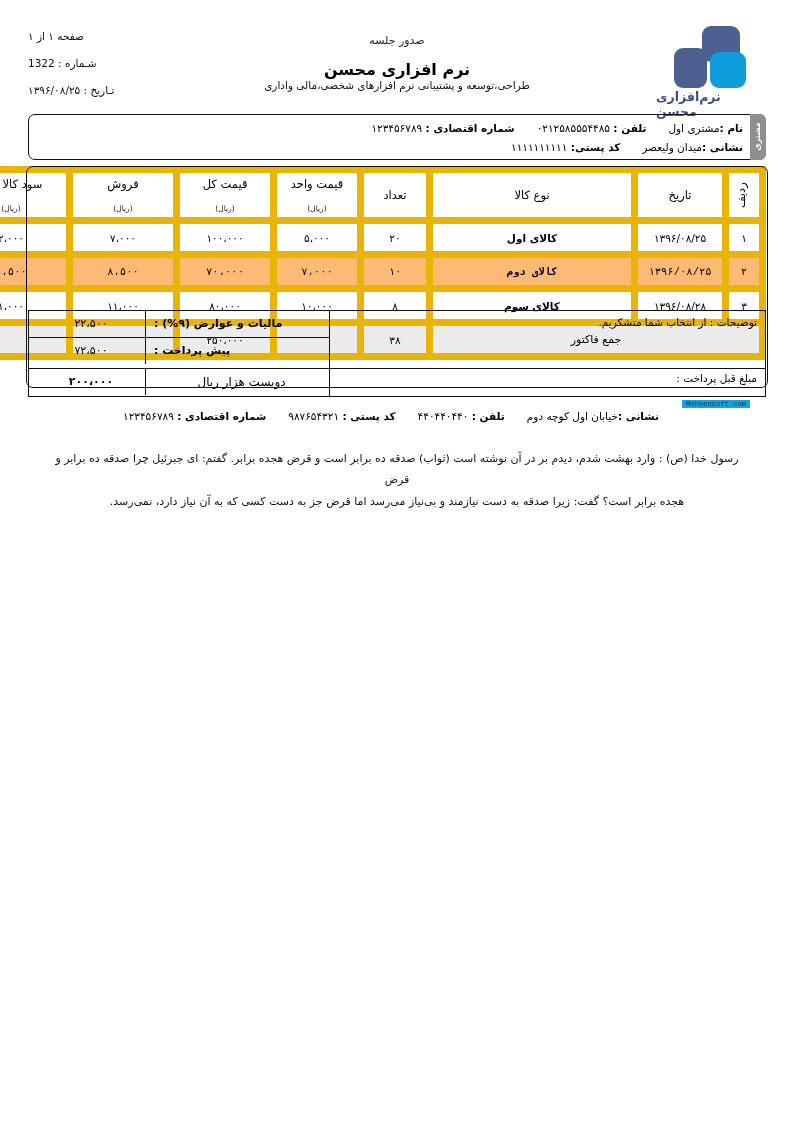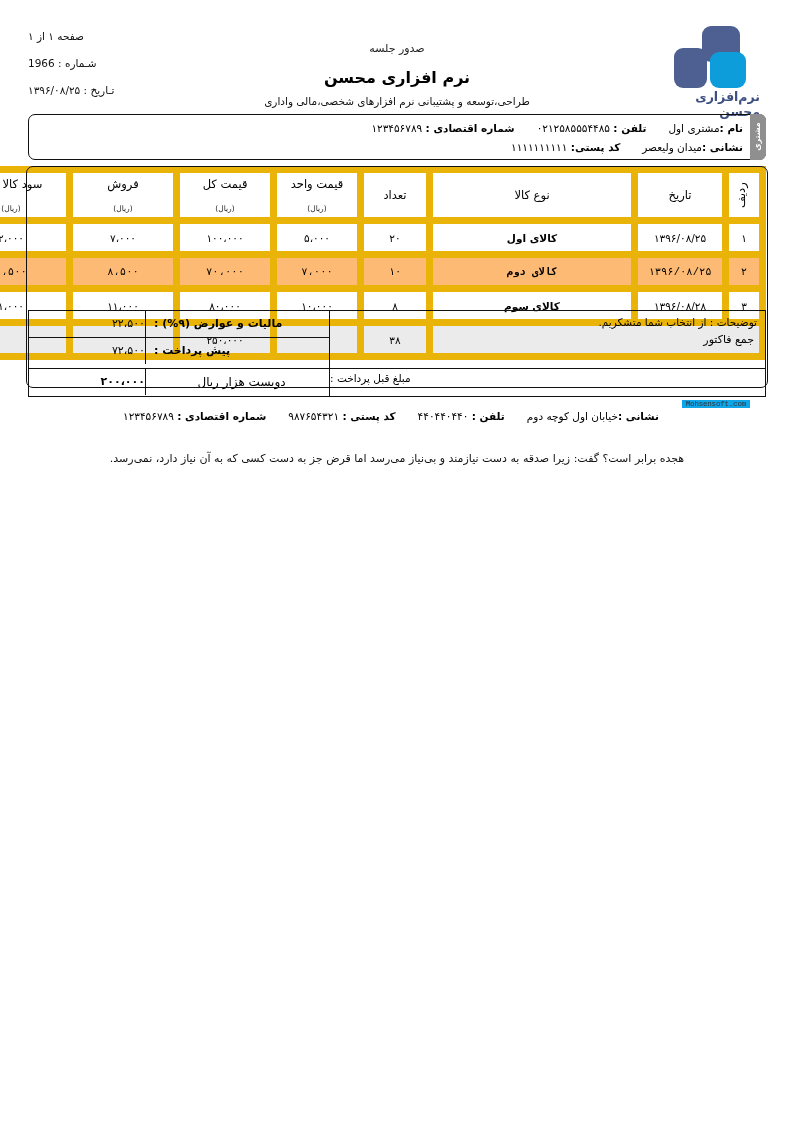"صدور جلسه" .hc-line1 { margin-top: 16px -> 8px }
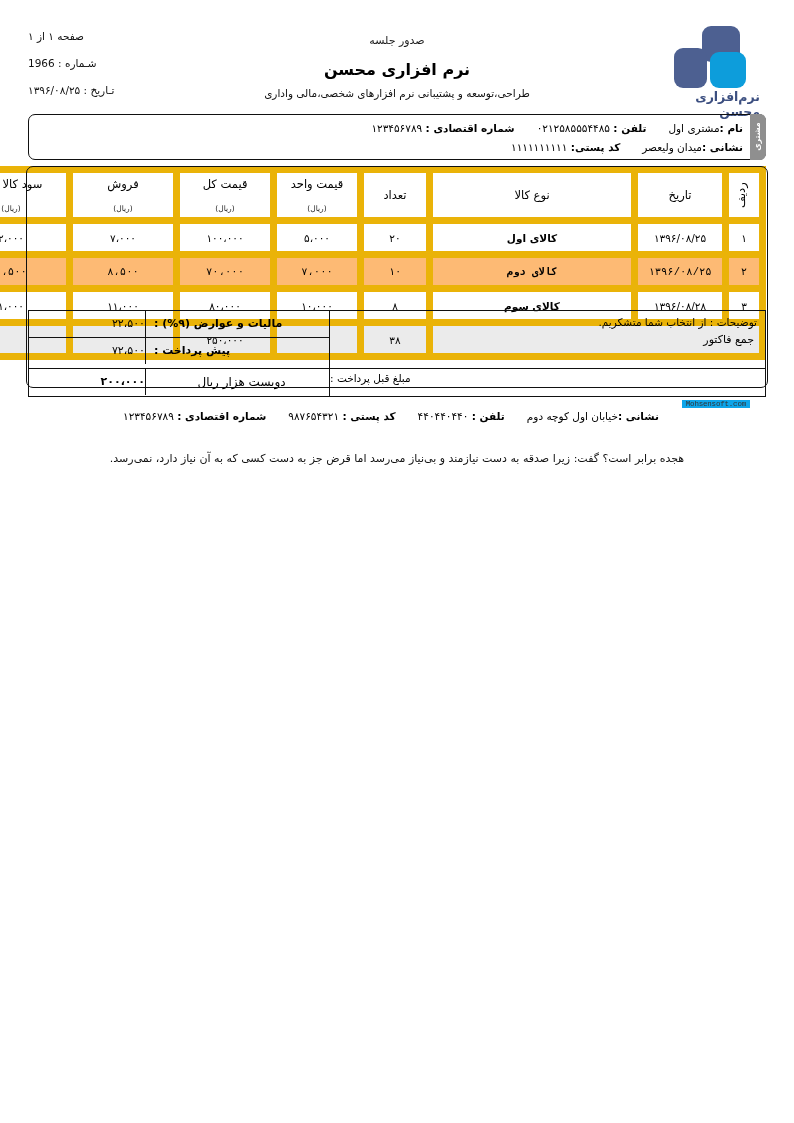"1966" span { text: 1966 -> 1322 }
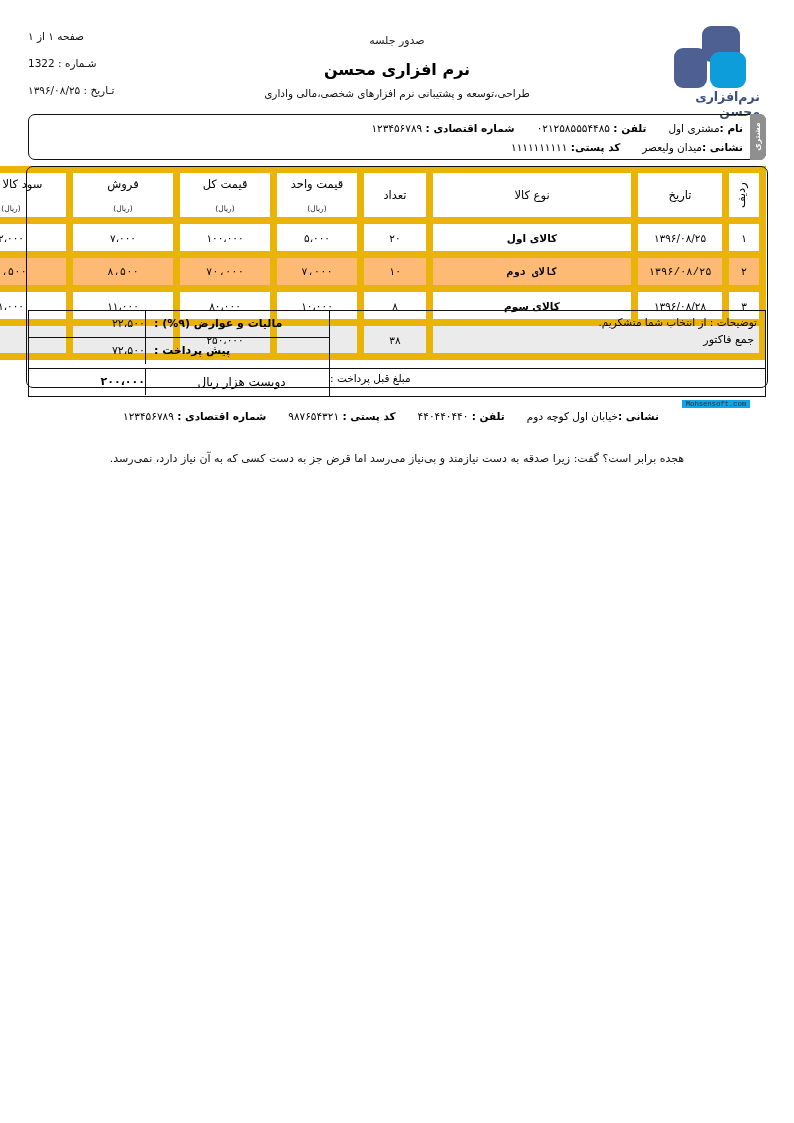"طراحی،توسعه و پشتیبانی نرم افزارهای" .hc-line3 { margin-top: 8px -> none }
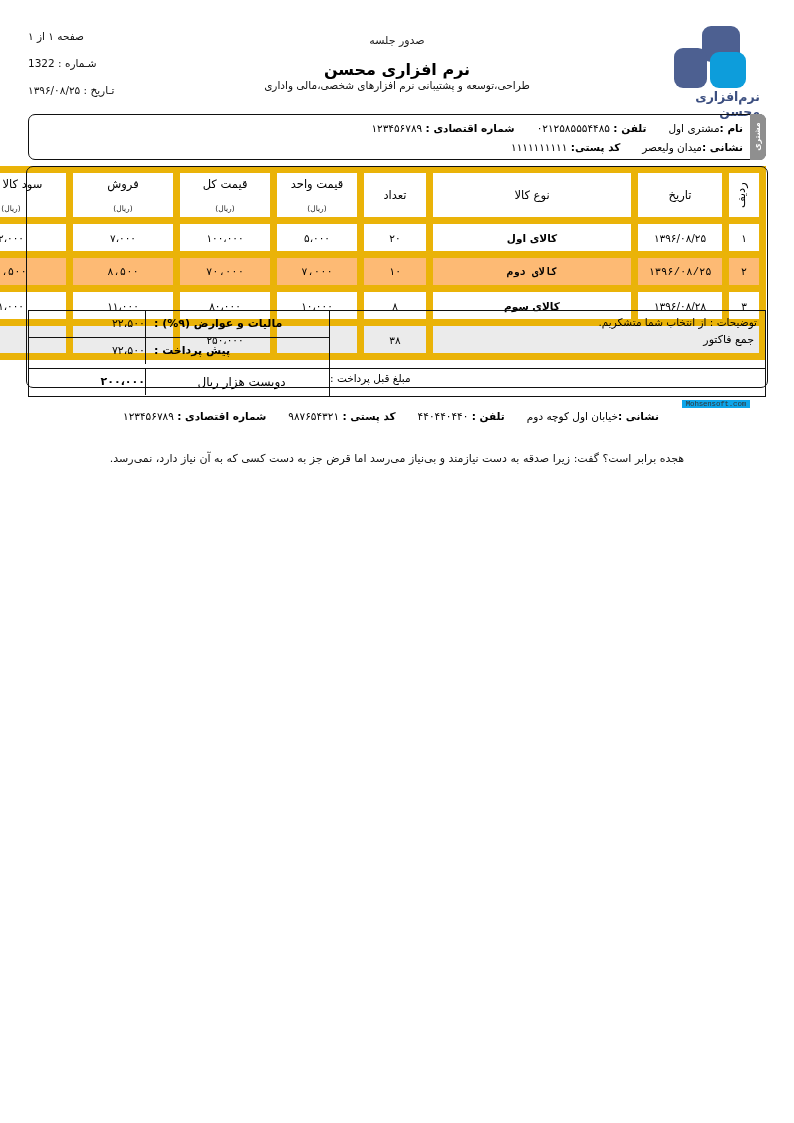"نرم‌افزاری محسن" .logo-text { text-align: right -> left }
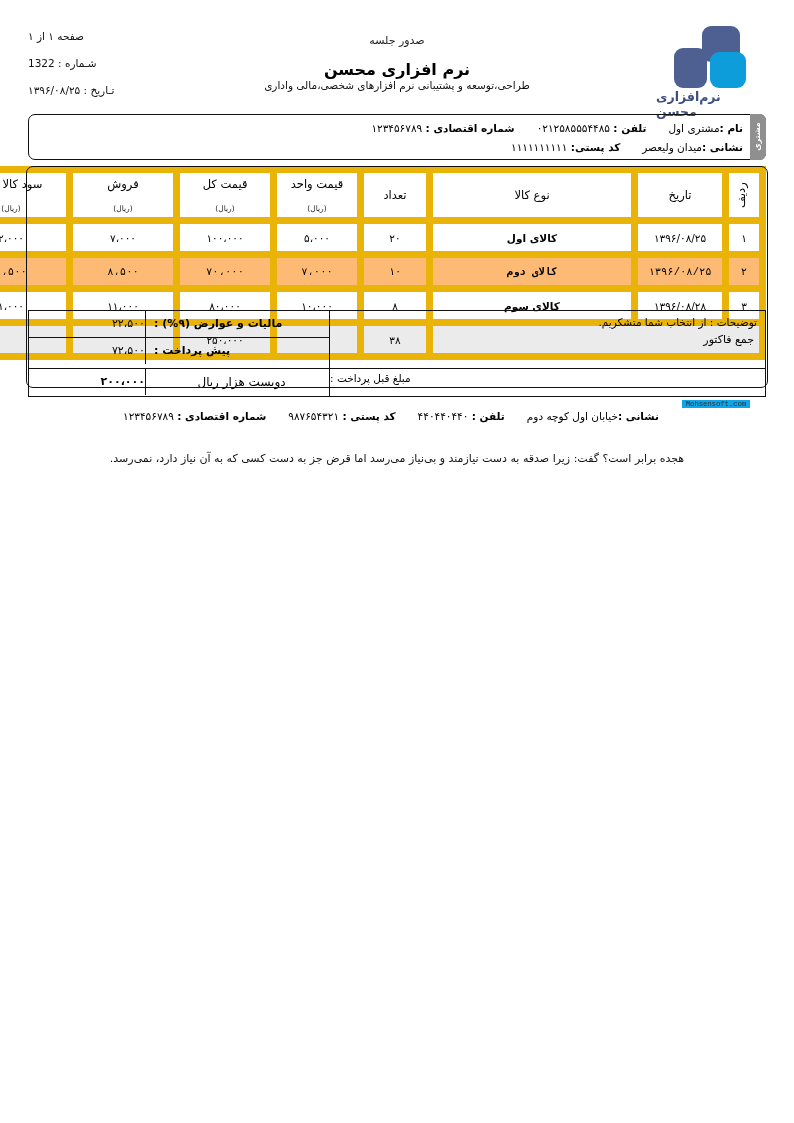"۲۲،۵۰۰" .tax-value { text-align: right -> center }
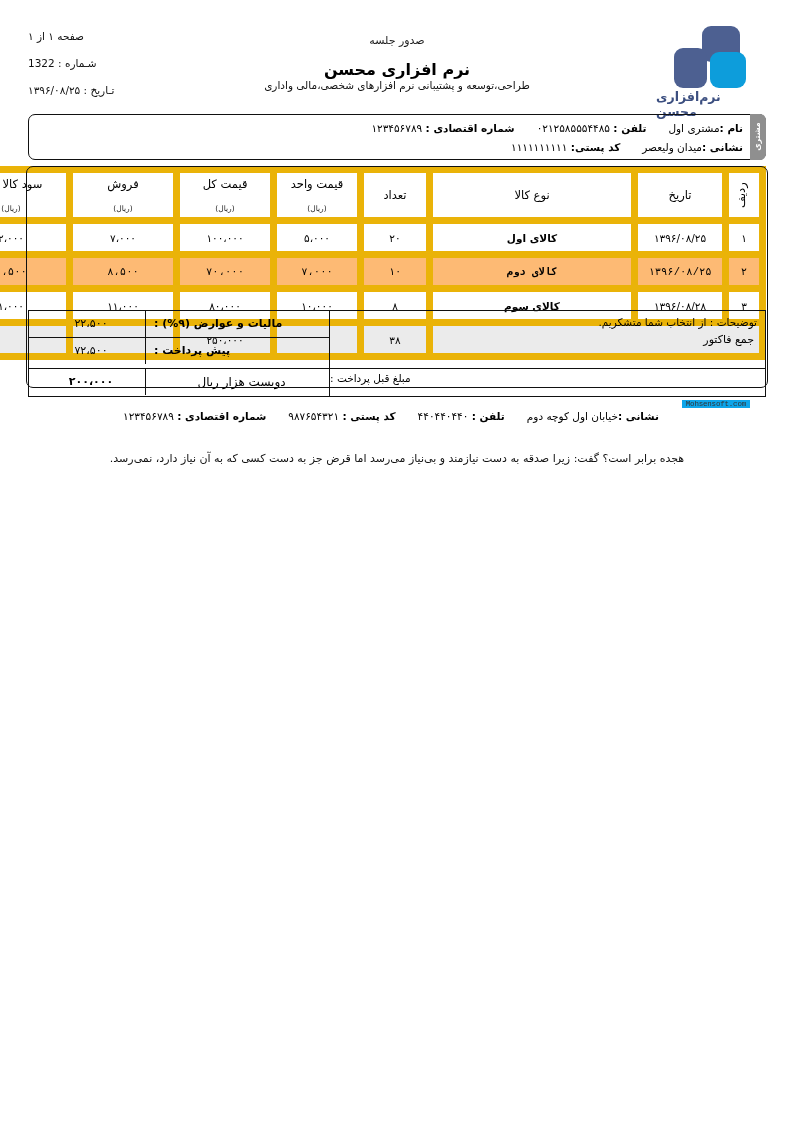"جمع فاکتور" tr.sumrow td.sumlabel { text-align: right -> center }
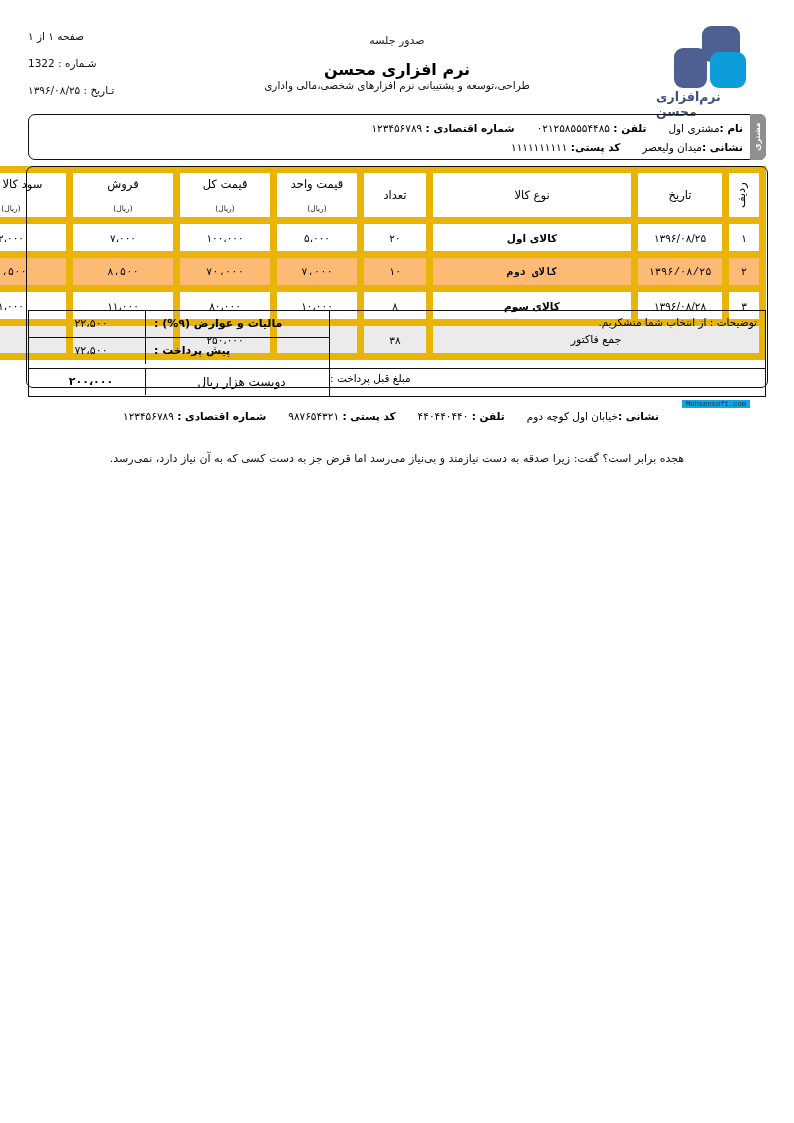"مبلغ قبل پرداخت :" .final-cell-label { text-align: left -> right }
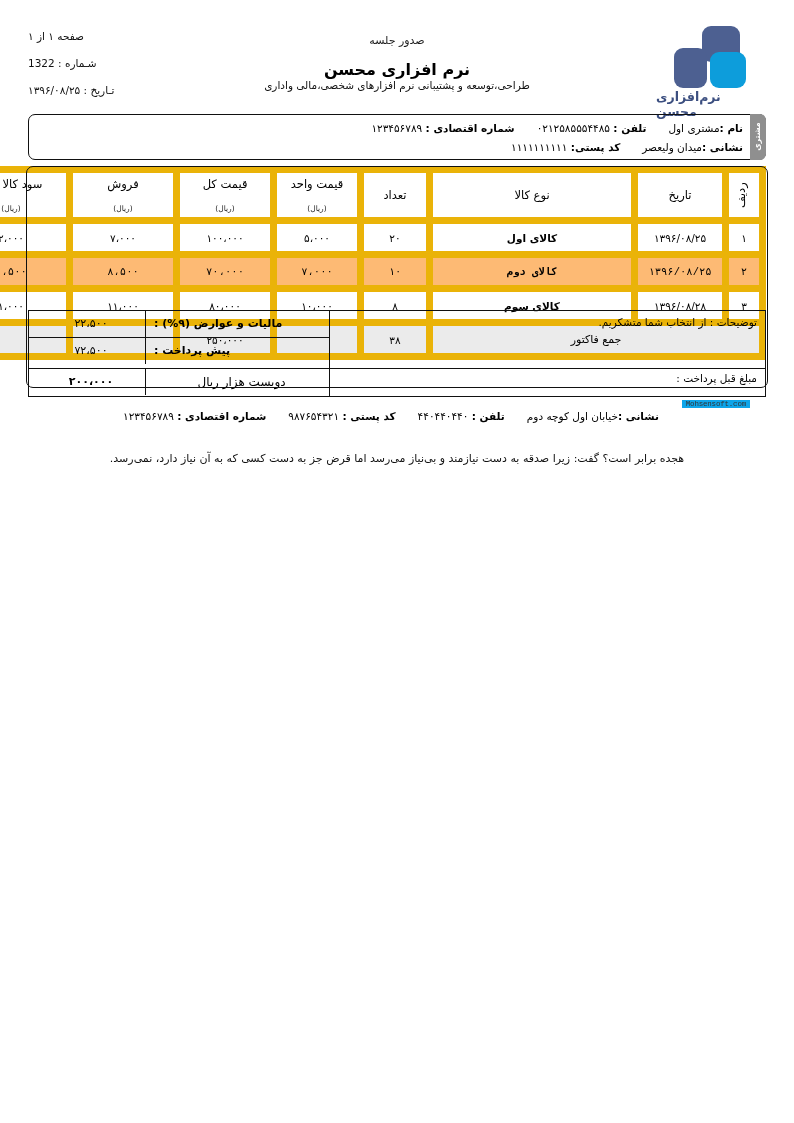"رسول خدا (ص) : وارد" div { html: none -> <div>رسول خدا (ص) : وارد بهشت شدم، دیدم بر در آن نوشته است (ثواب) صدقه ده برابر است و قرض هجده برابر. گفتم: ای جبرئیل چرا صدقه ده برابر و قرض</div> }
